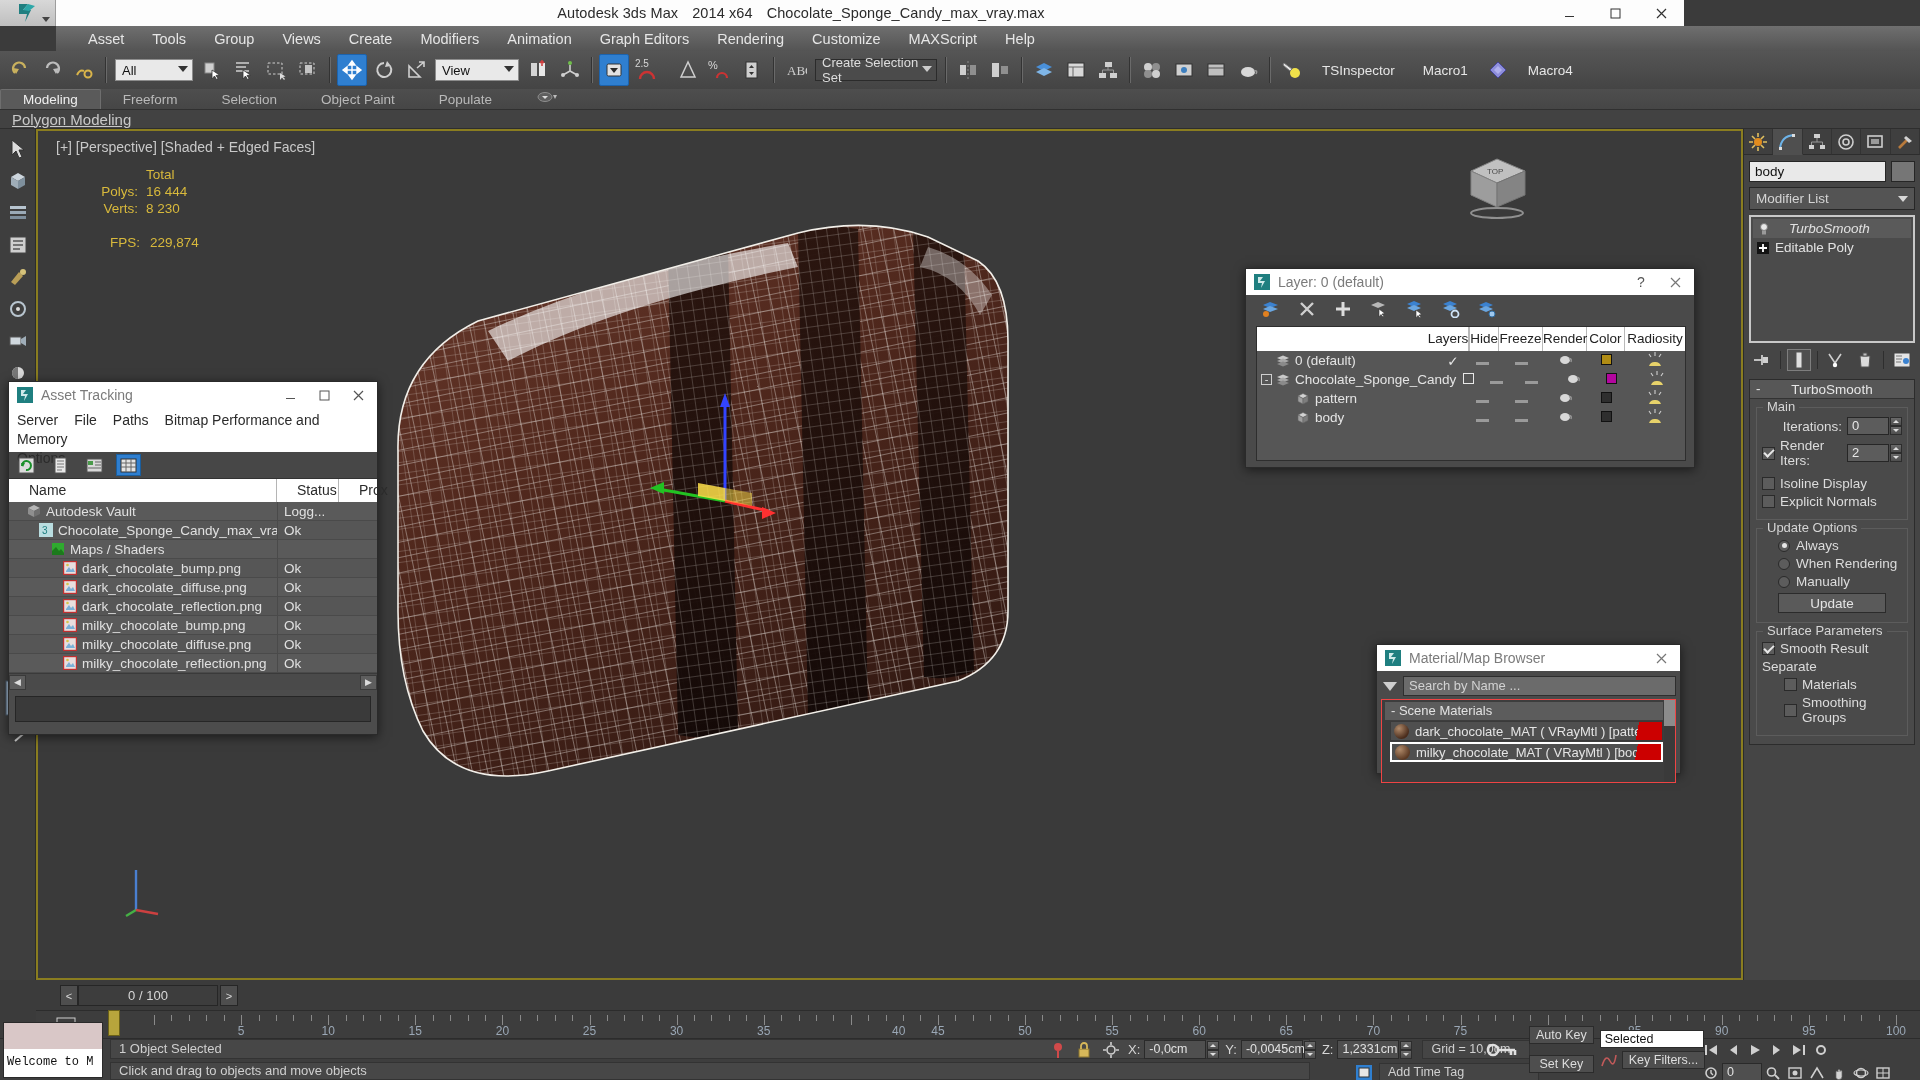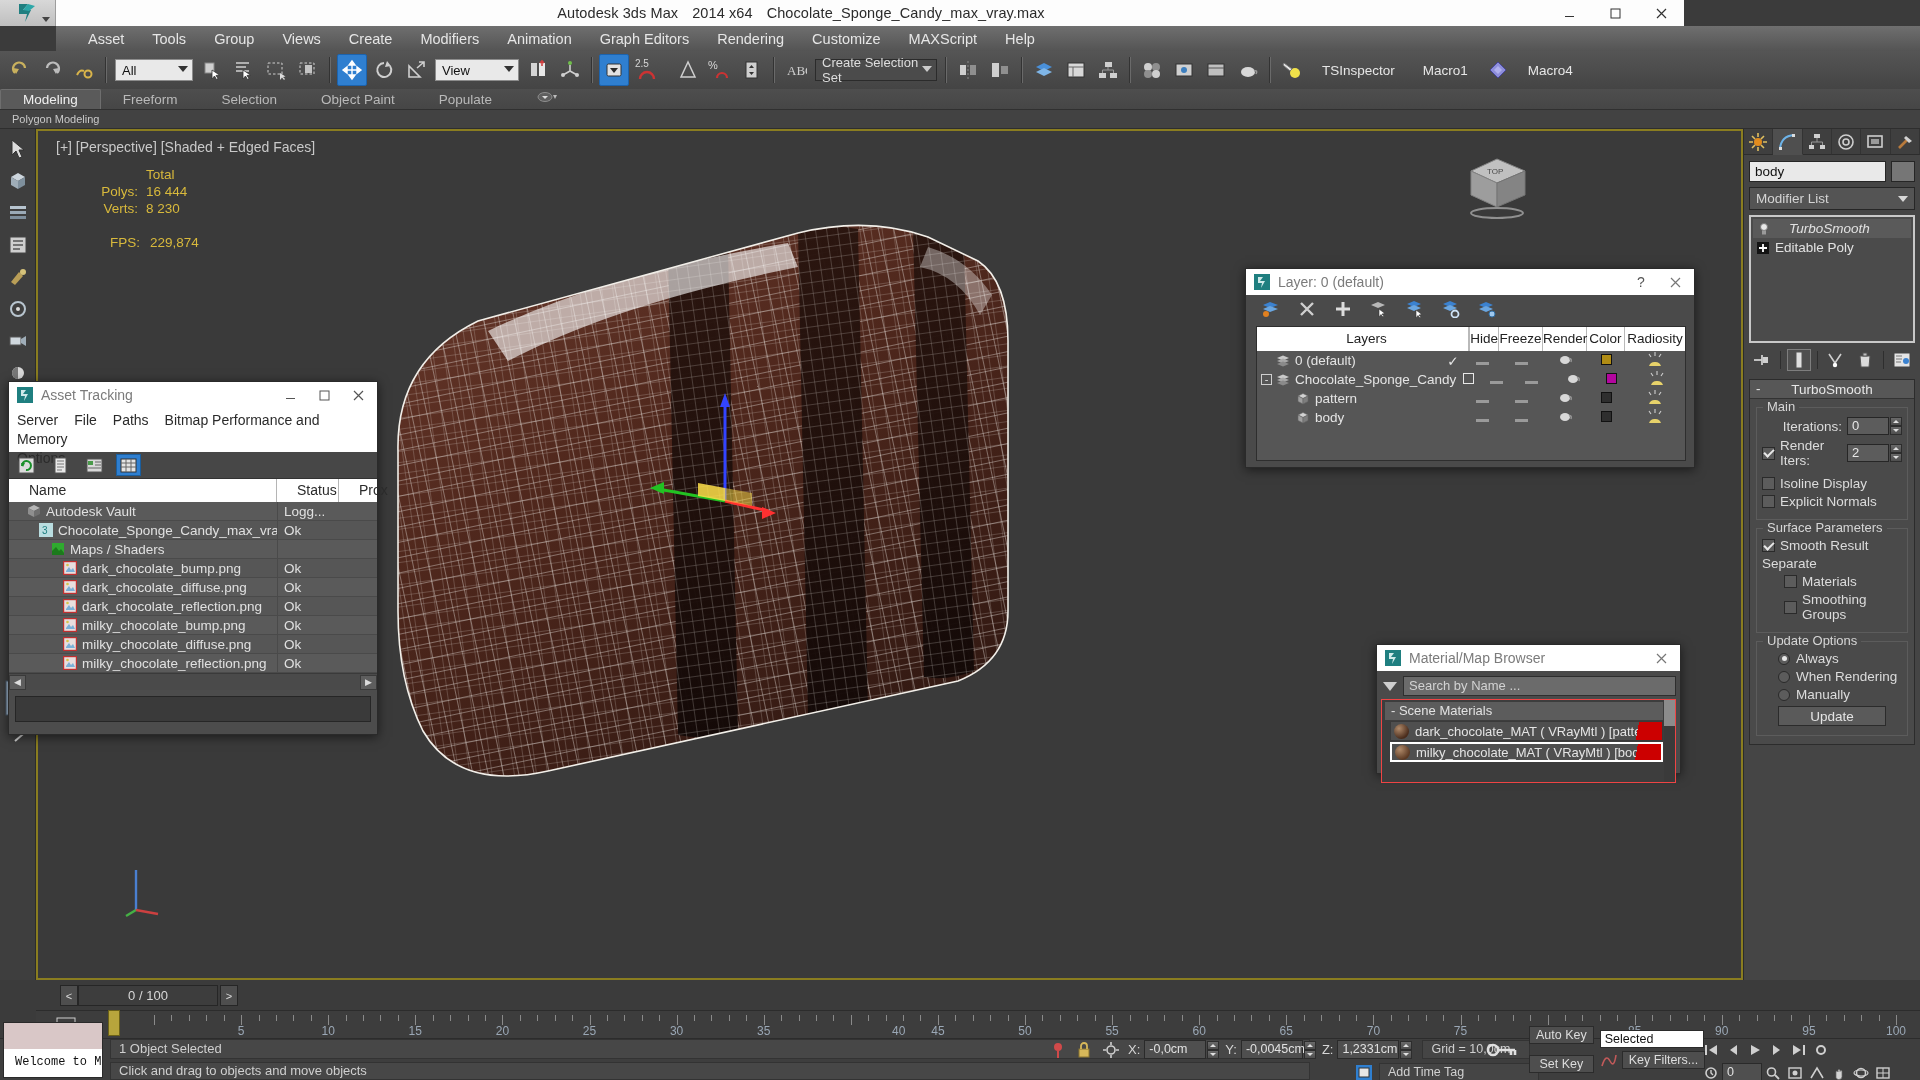"Polygon Modeling" .rib-sub { font-size: 11px -> 15px; text-decoration: none -> underline }
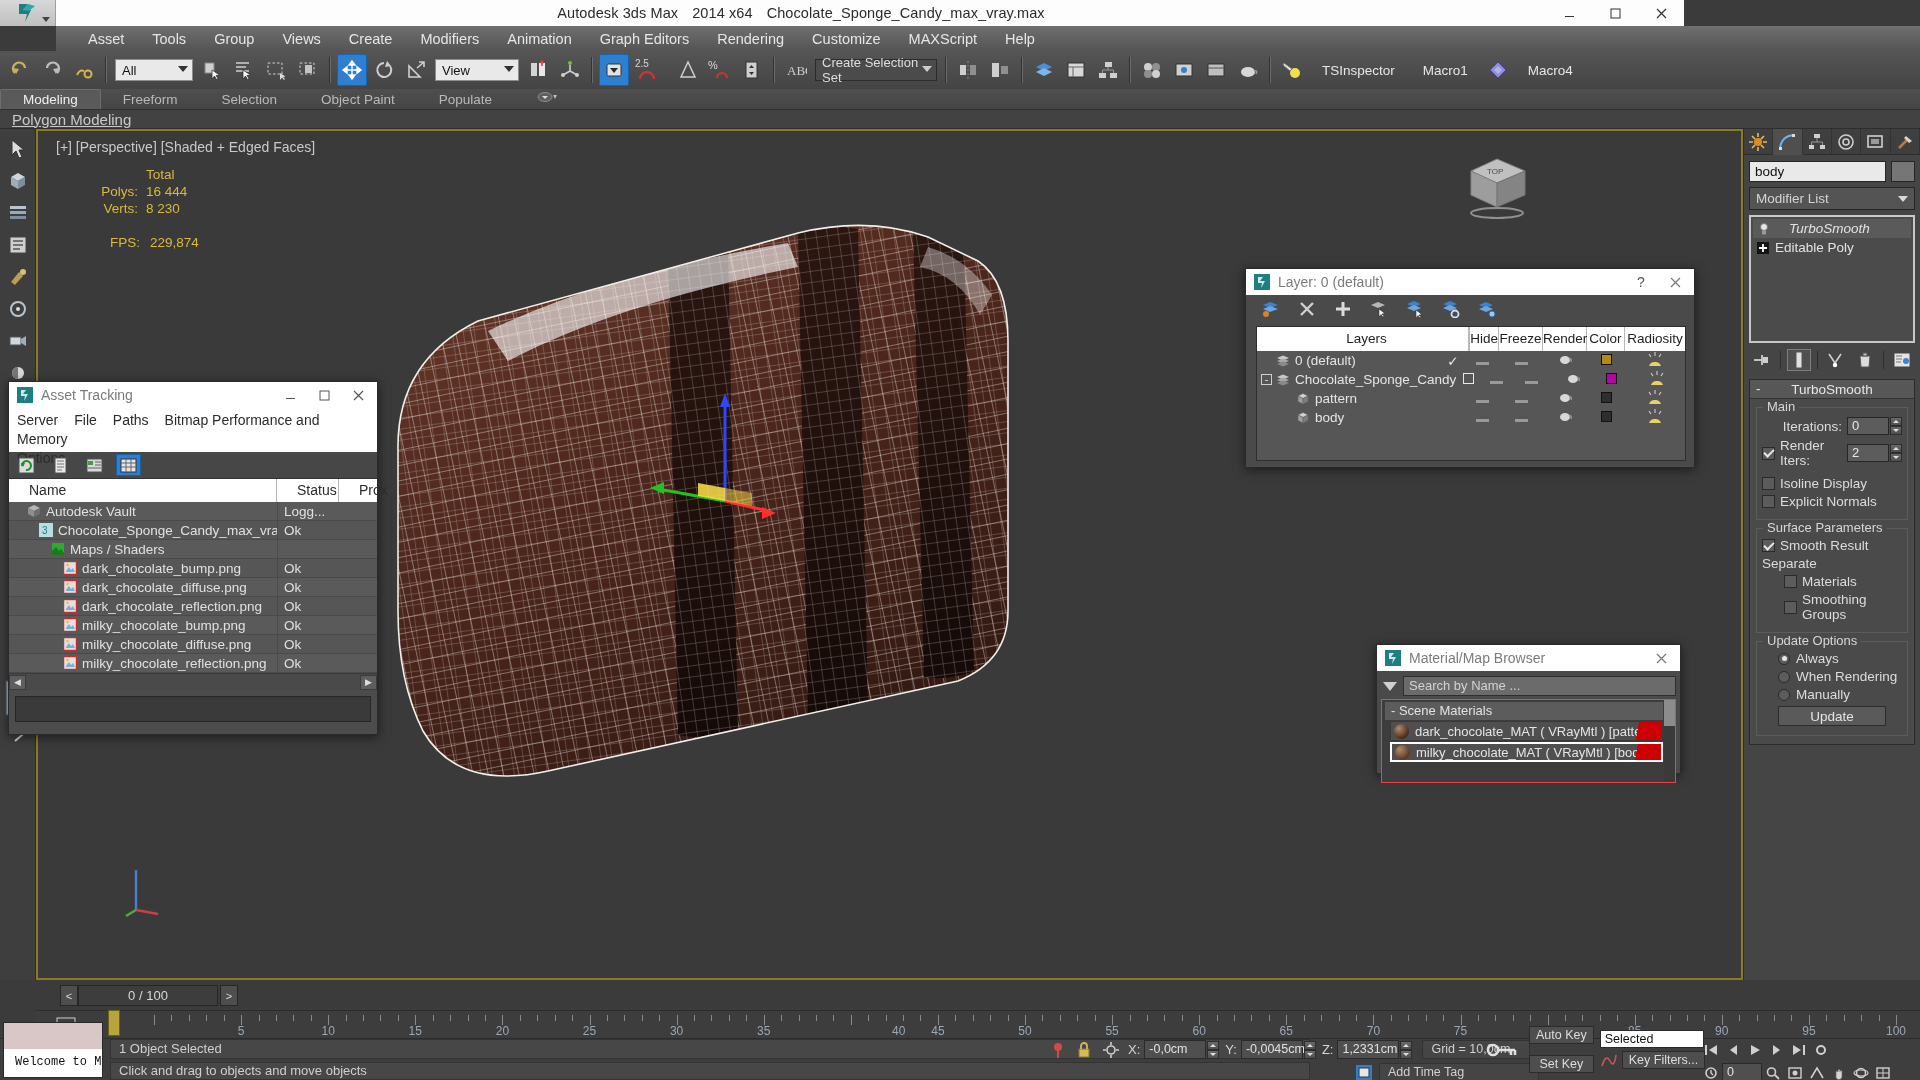"Layers" div { text-align: center -> right }
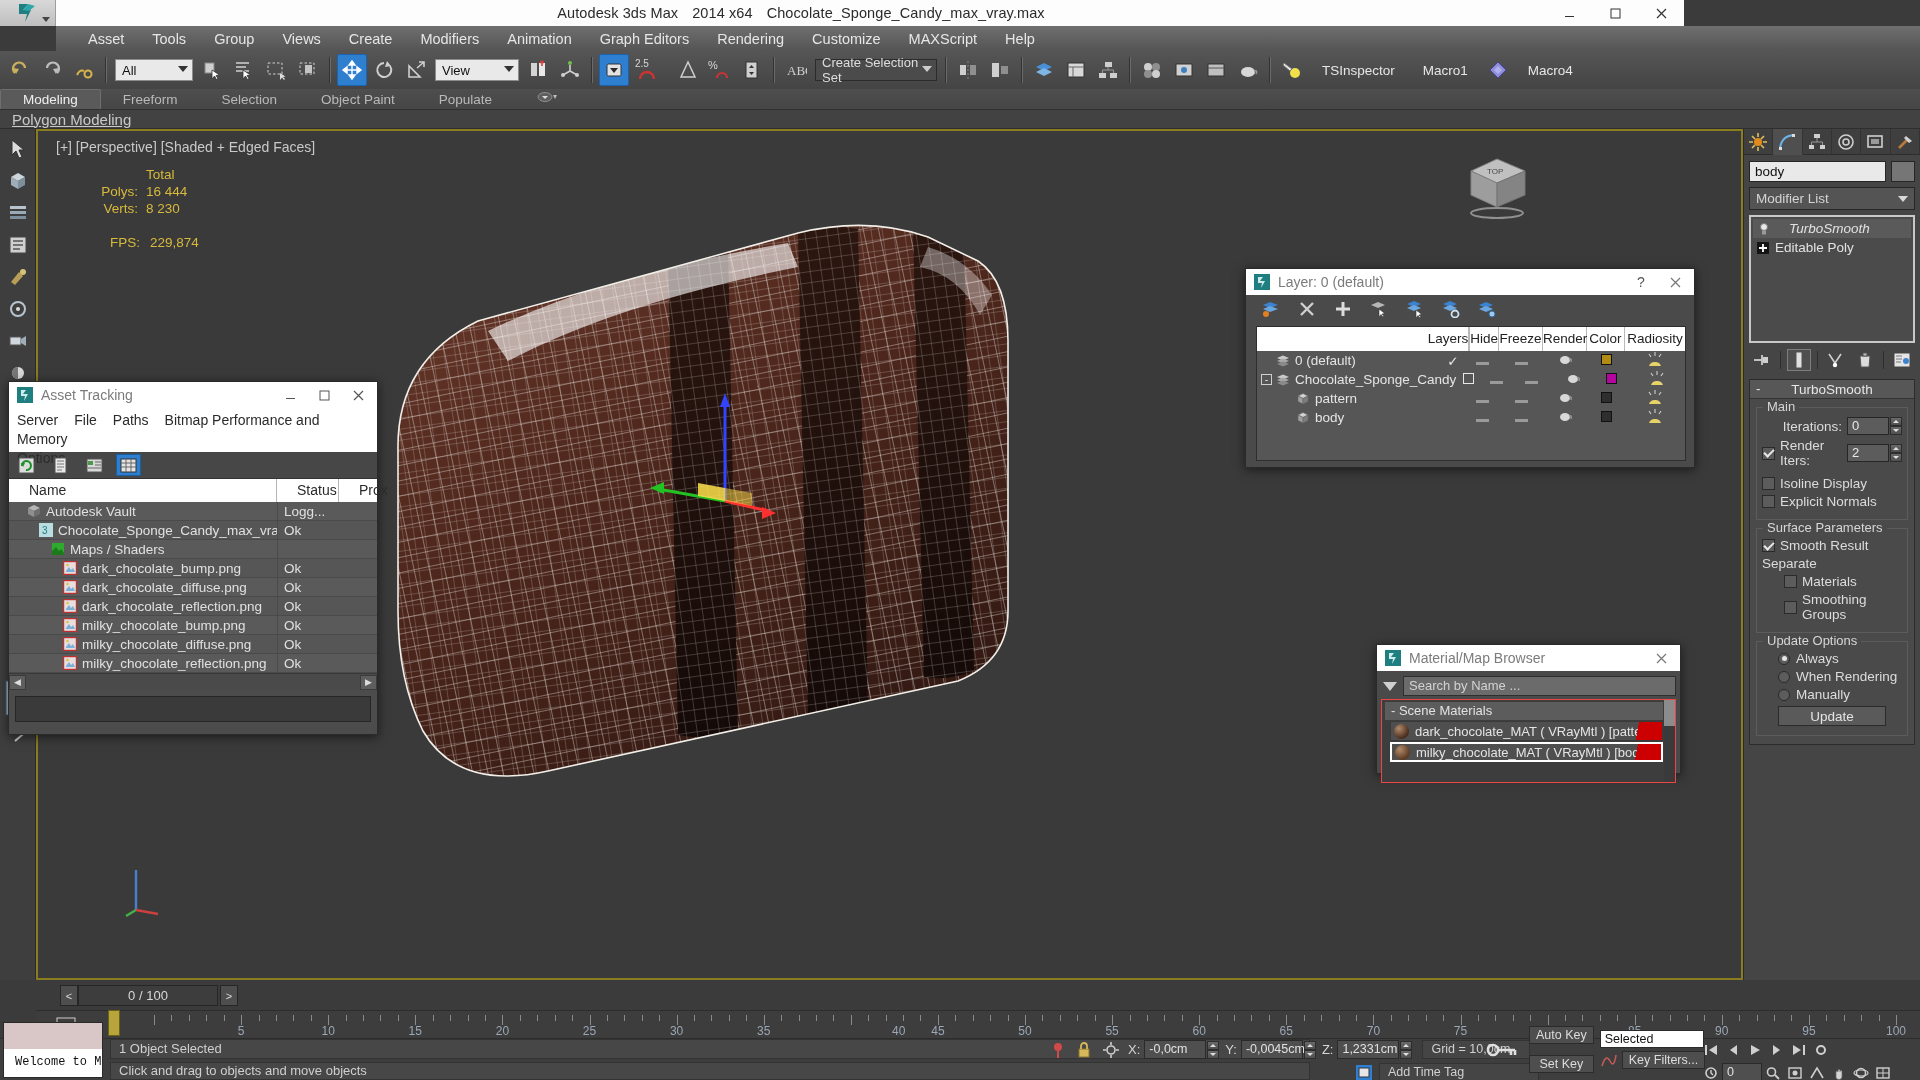"Surface Parameters" div.group { order: before "Update Options" -> after "Update Options" }
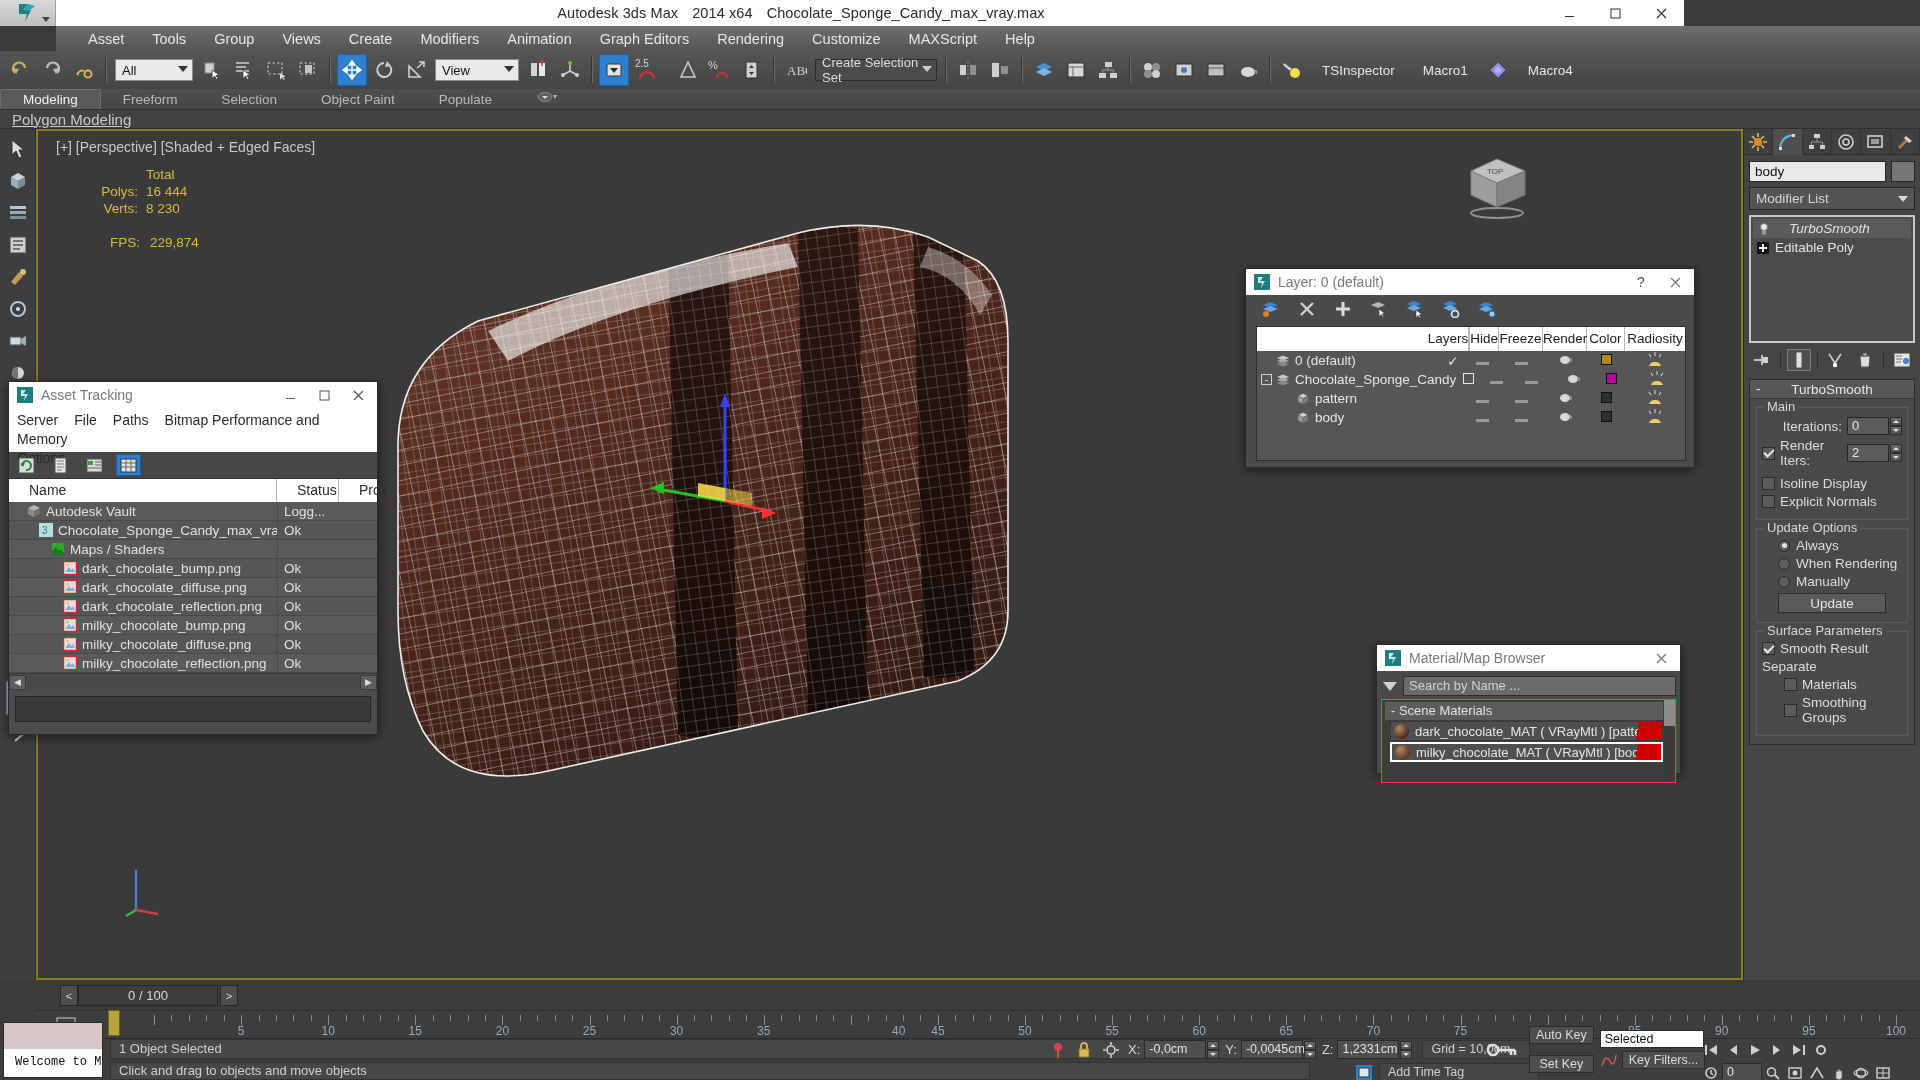"Welcome to M" .ml-bot { padding-left: 11px -> 3px }
